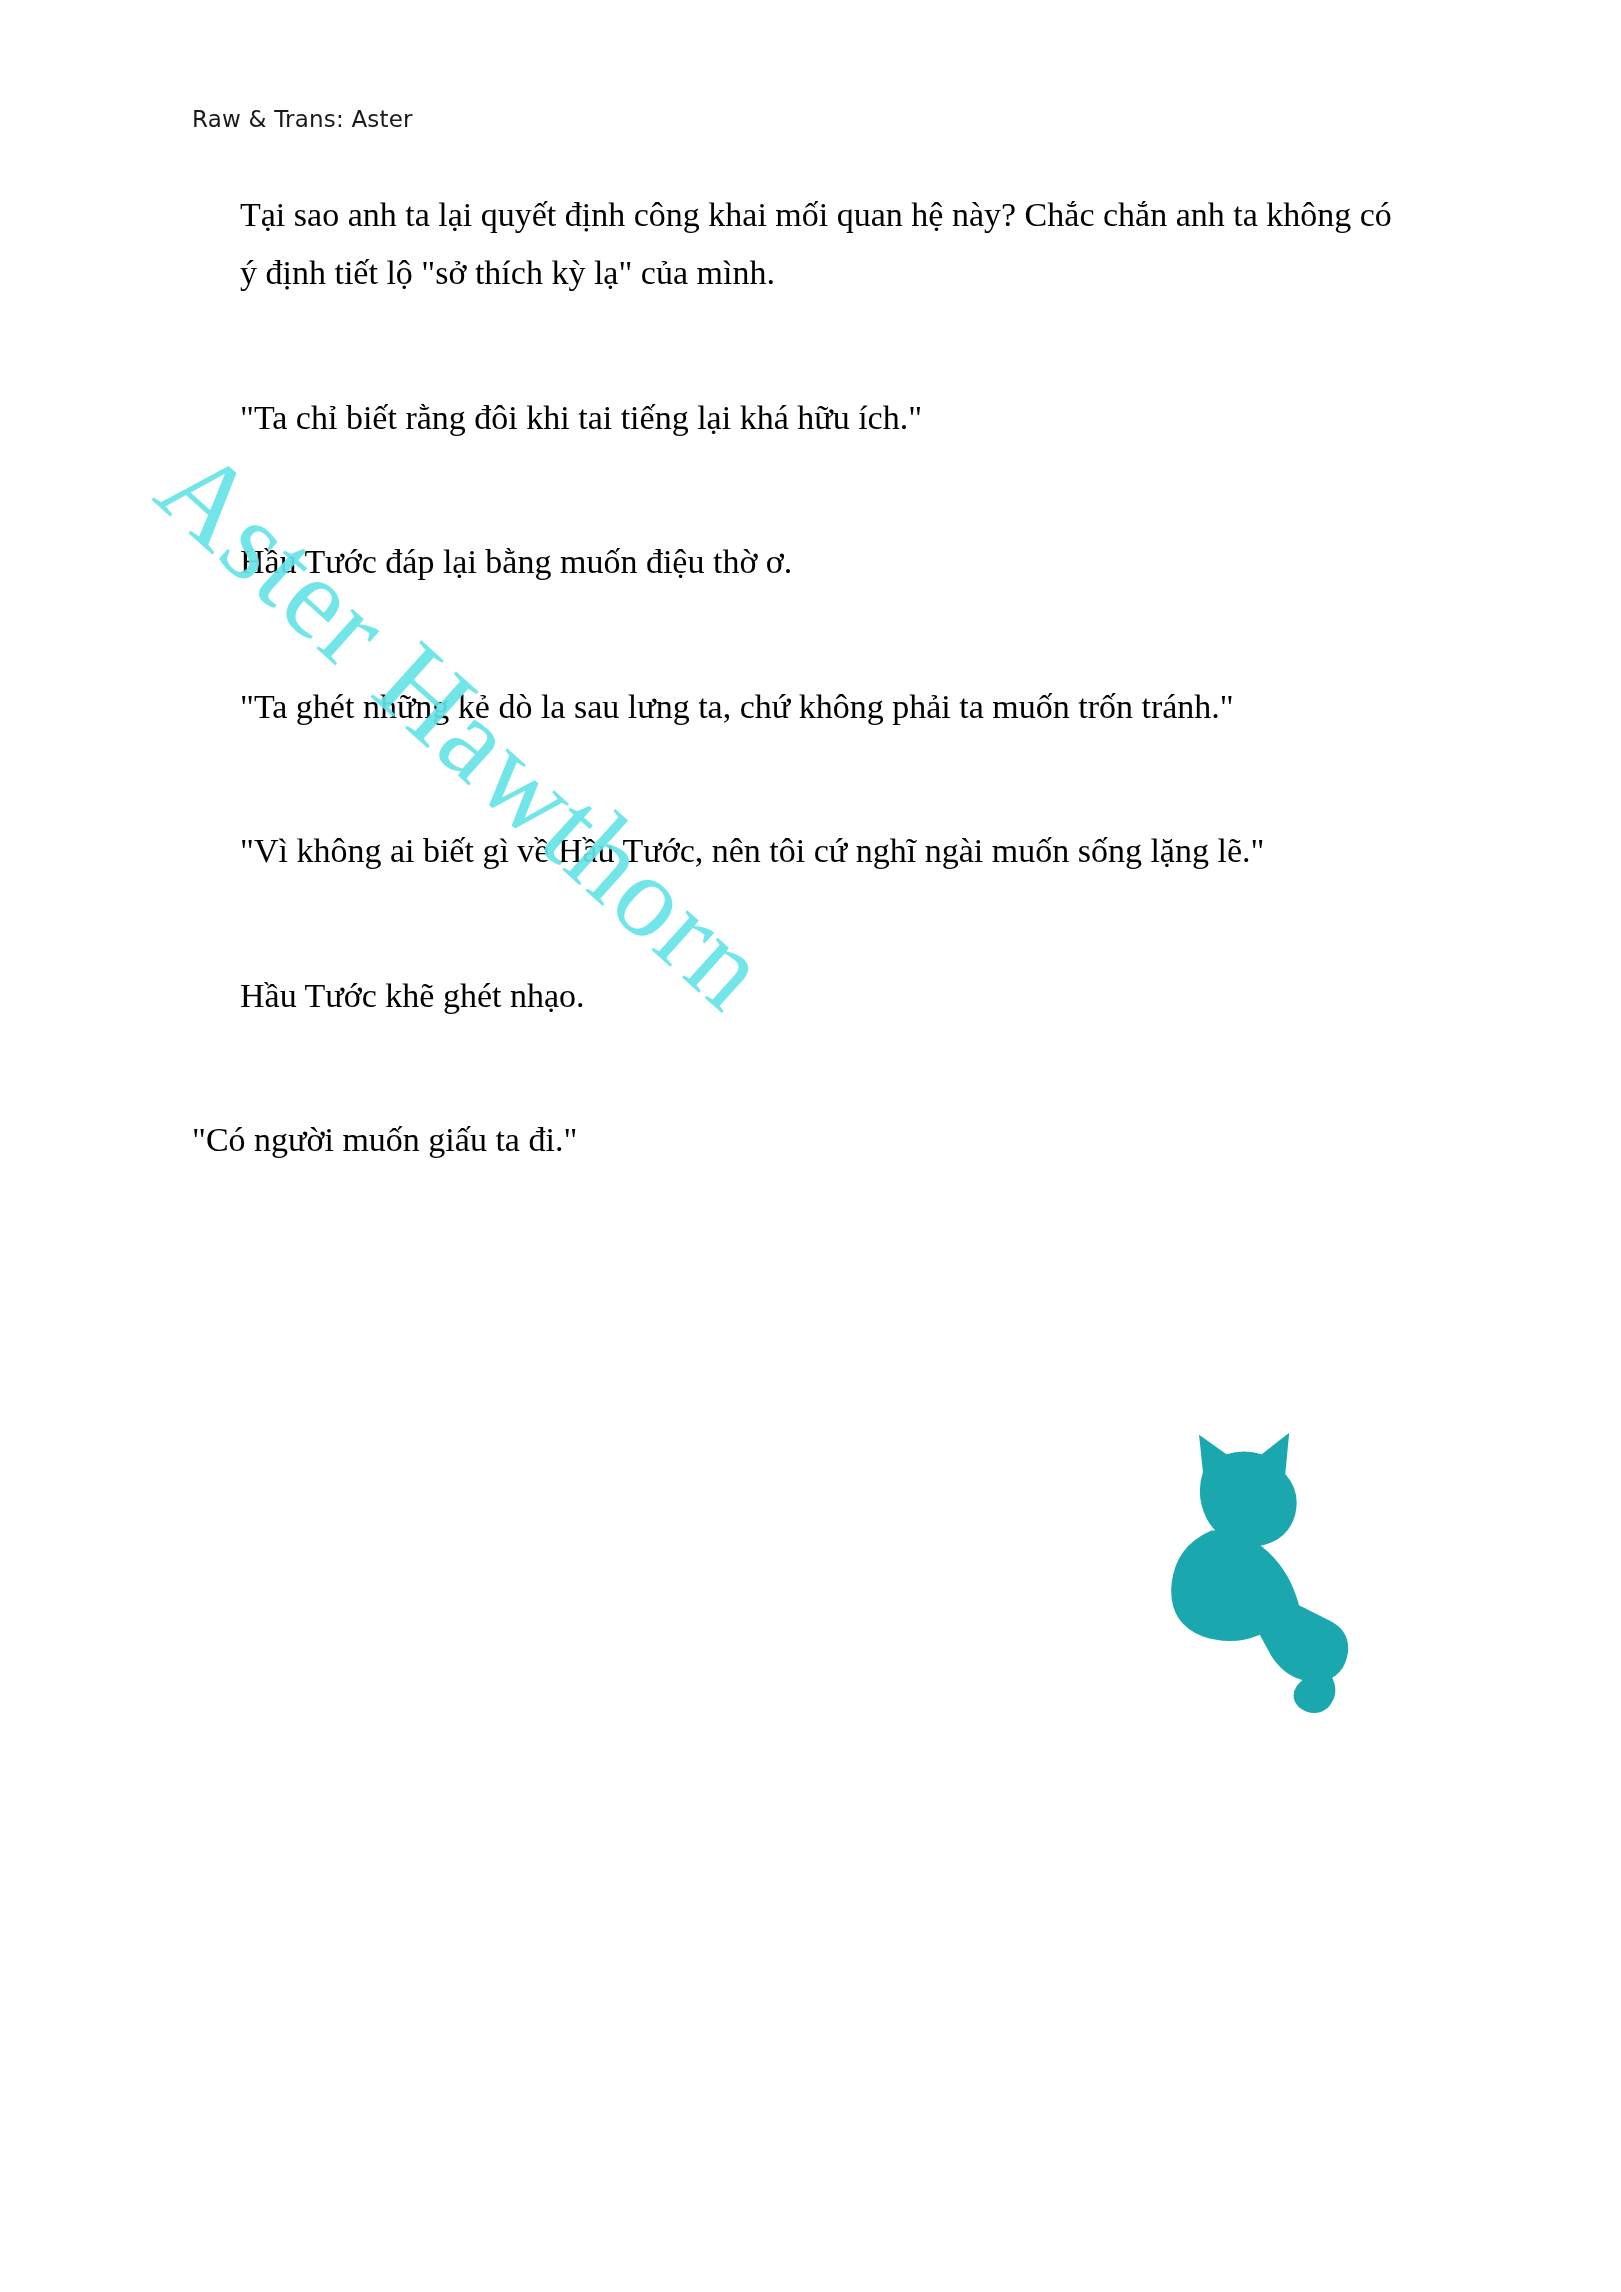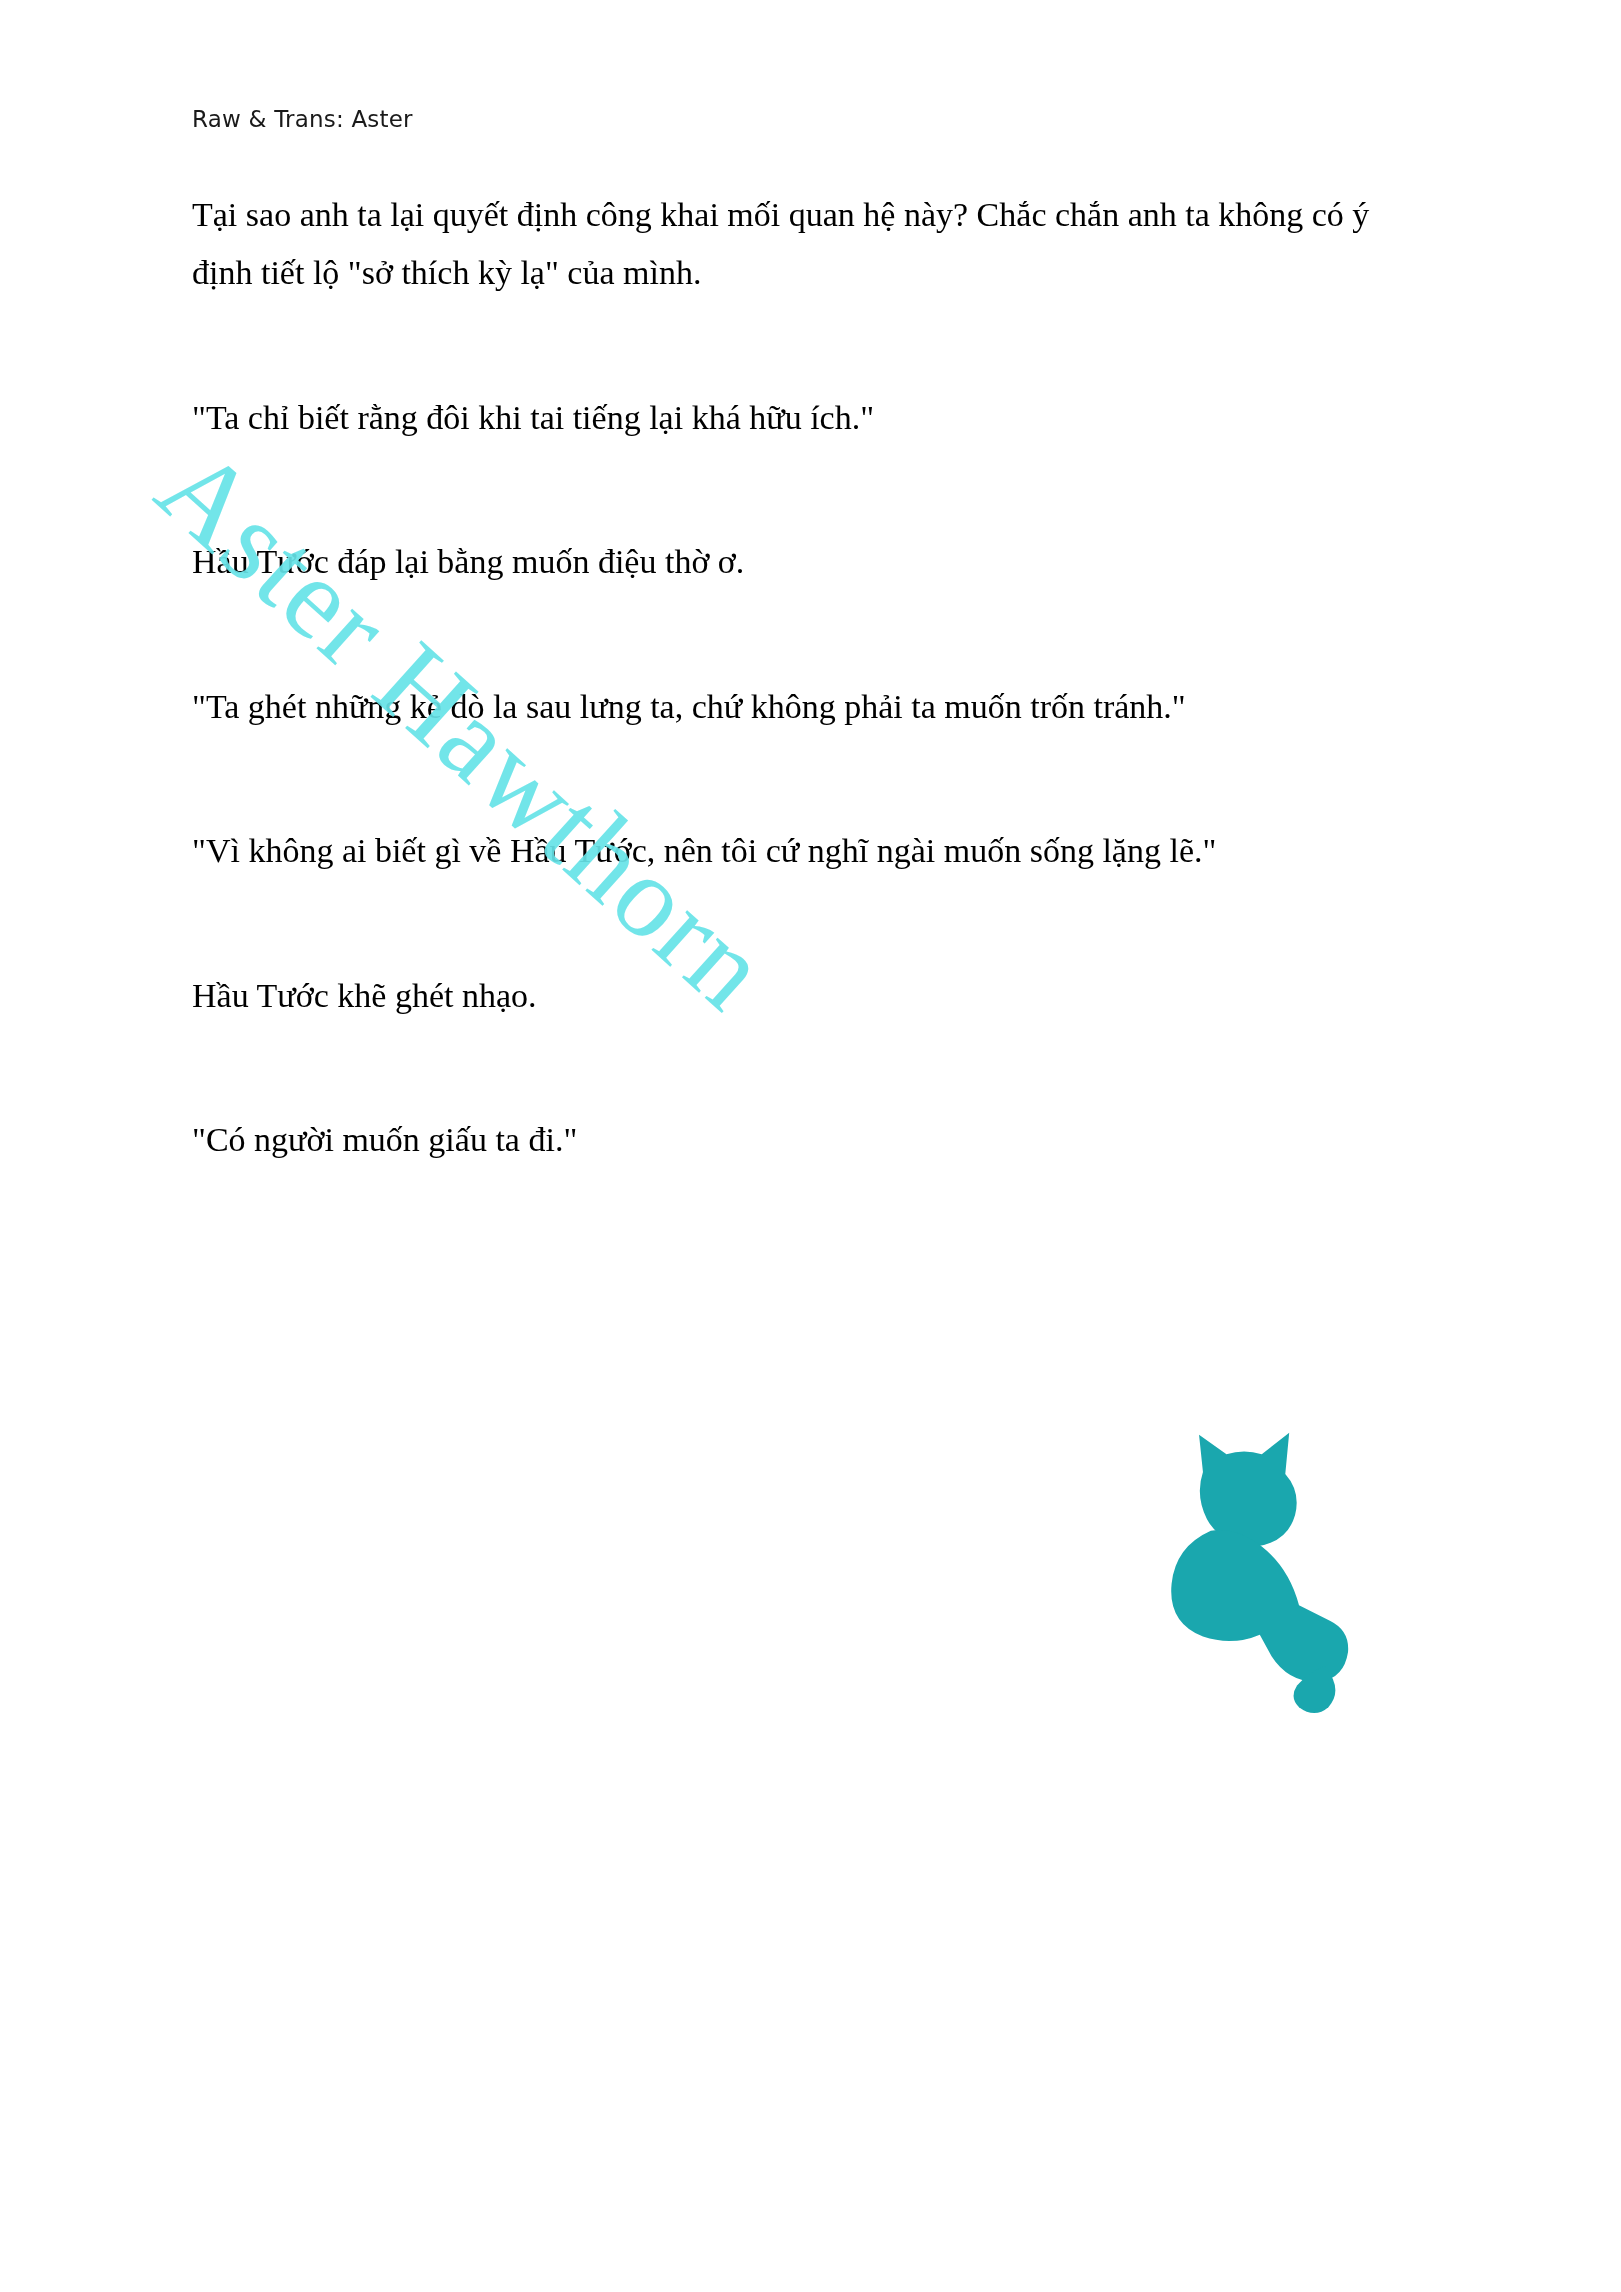"Tại sao anh ta lại" .para.gap { margin-left: none -> 48px }
